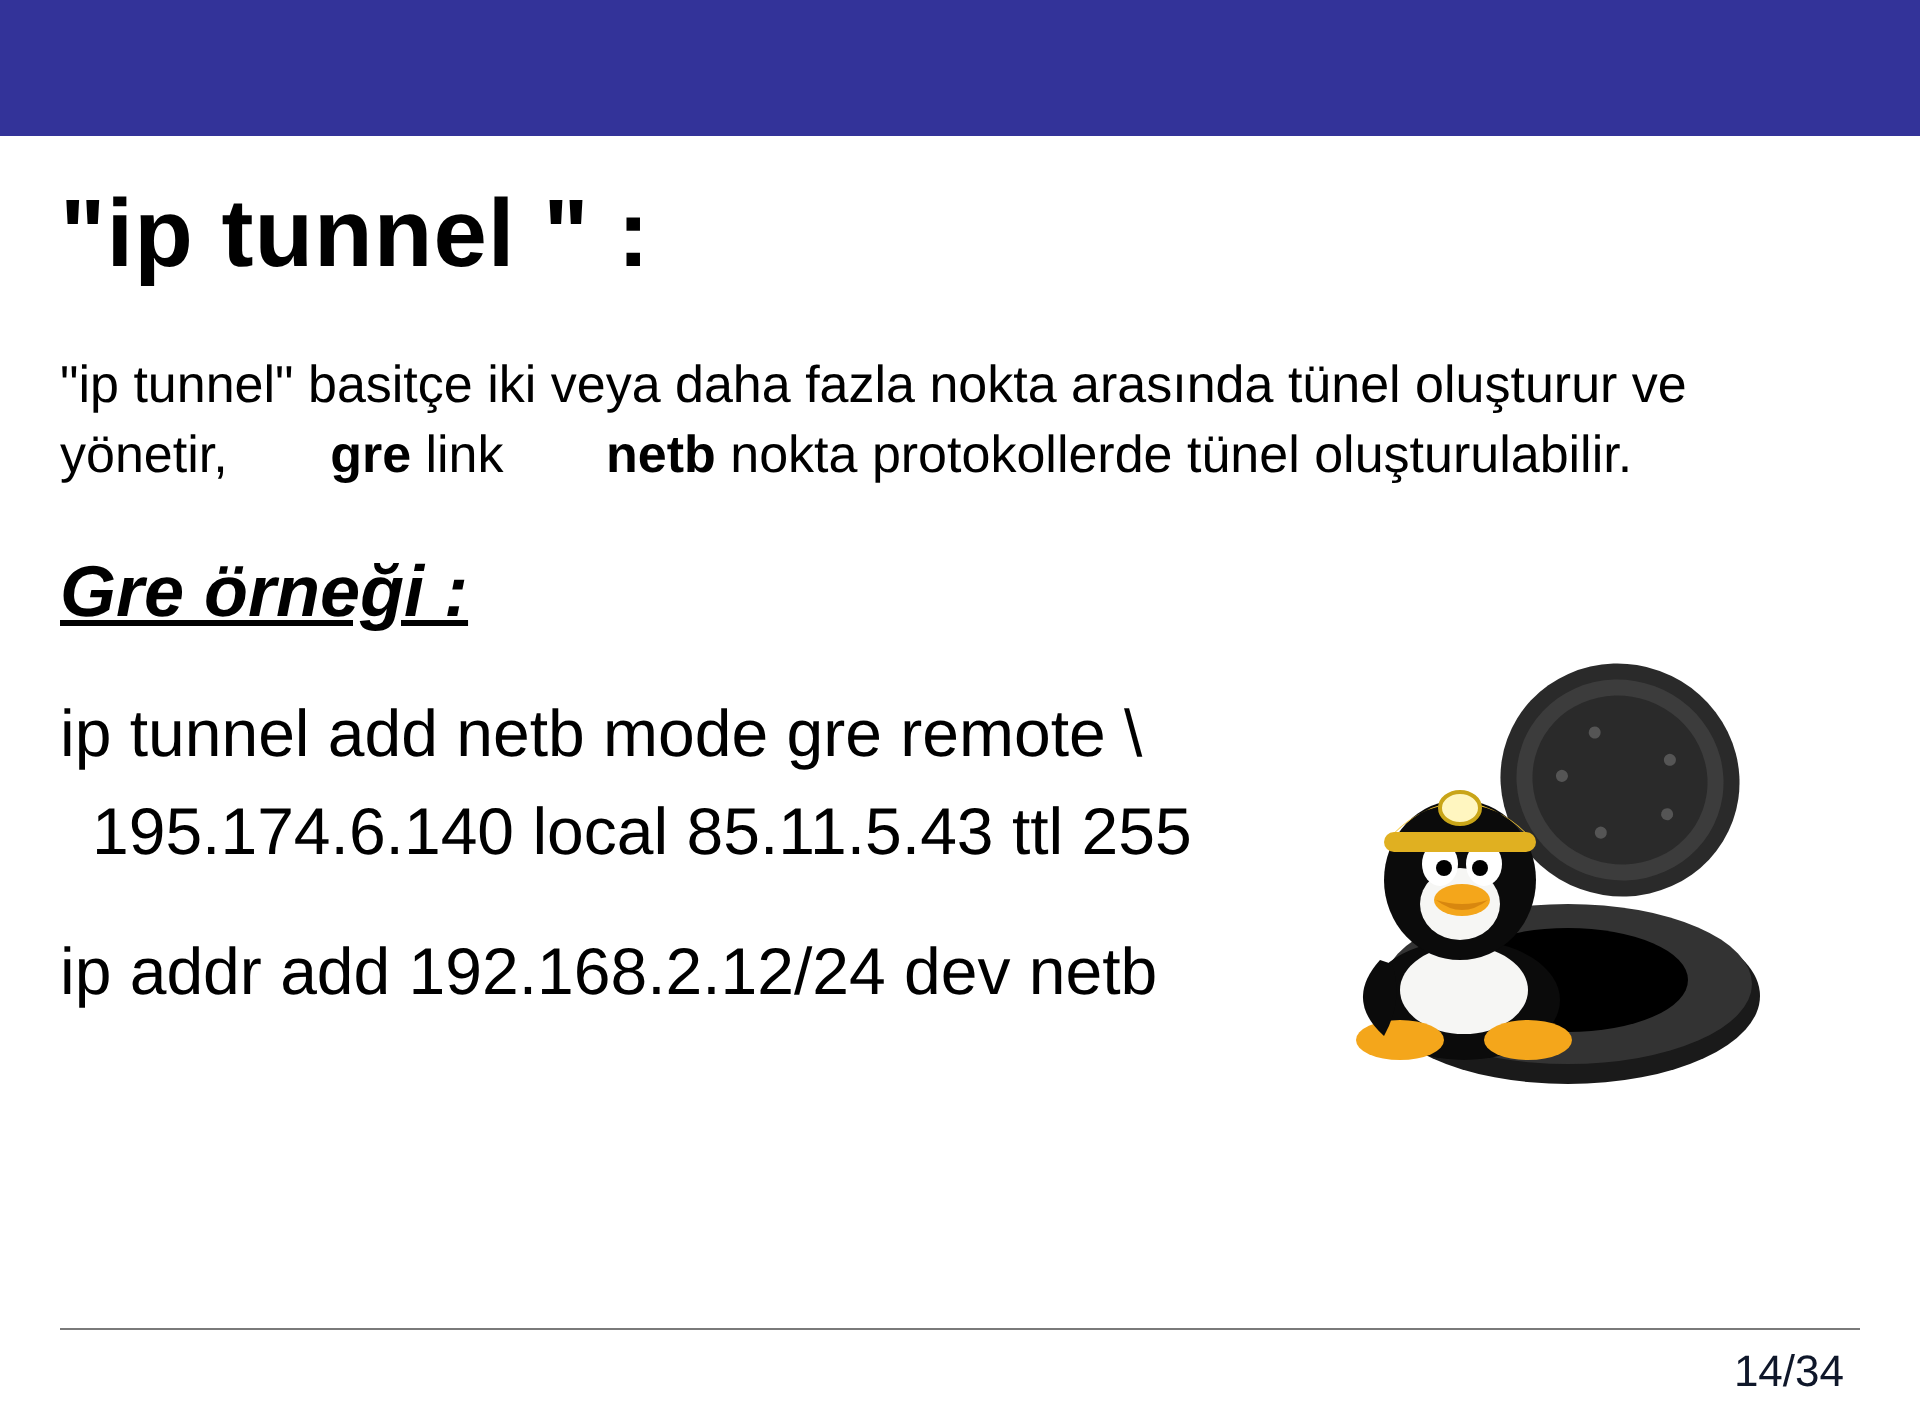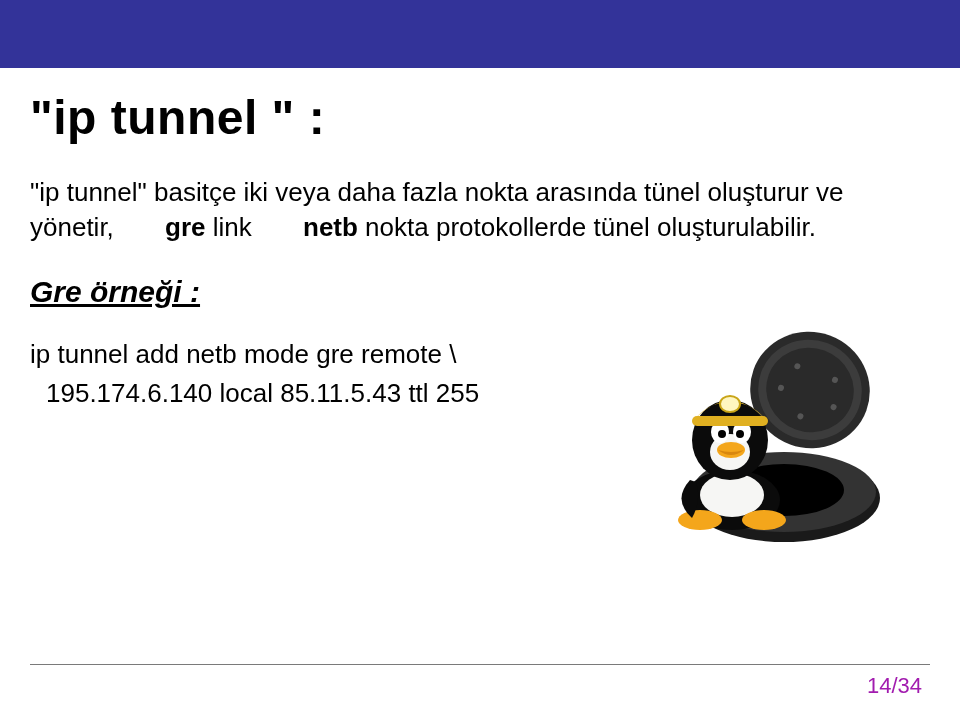"Gre örneği :" .example-label { font-size: 30px -> 36px }
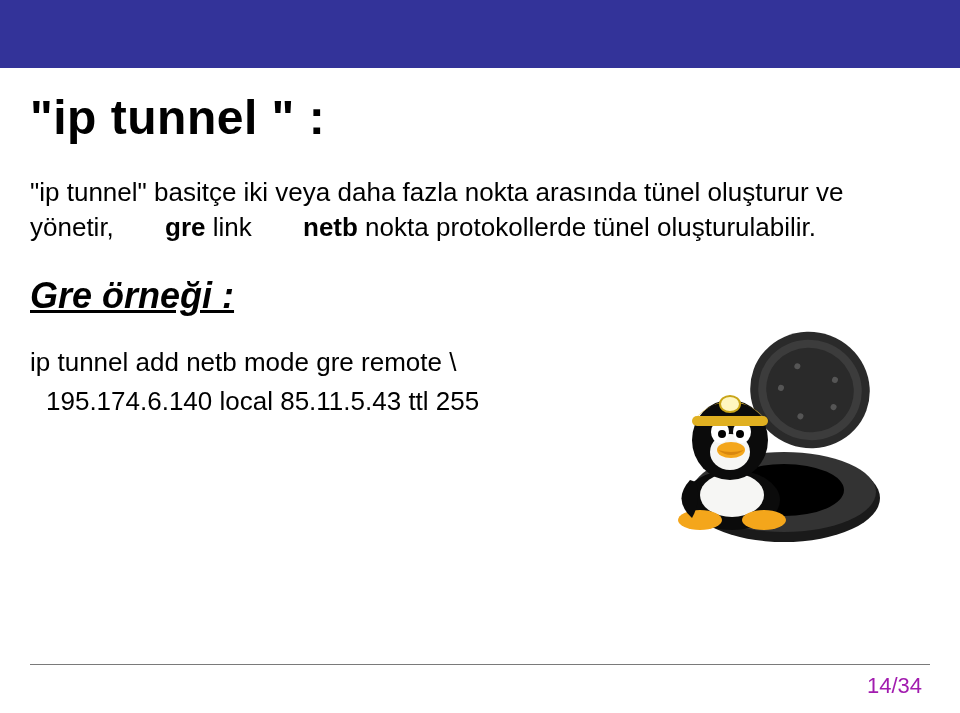"ip tunnel add netb mode" .code-line { font-size: 26px -> 33px }
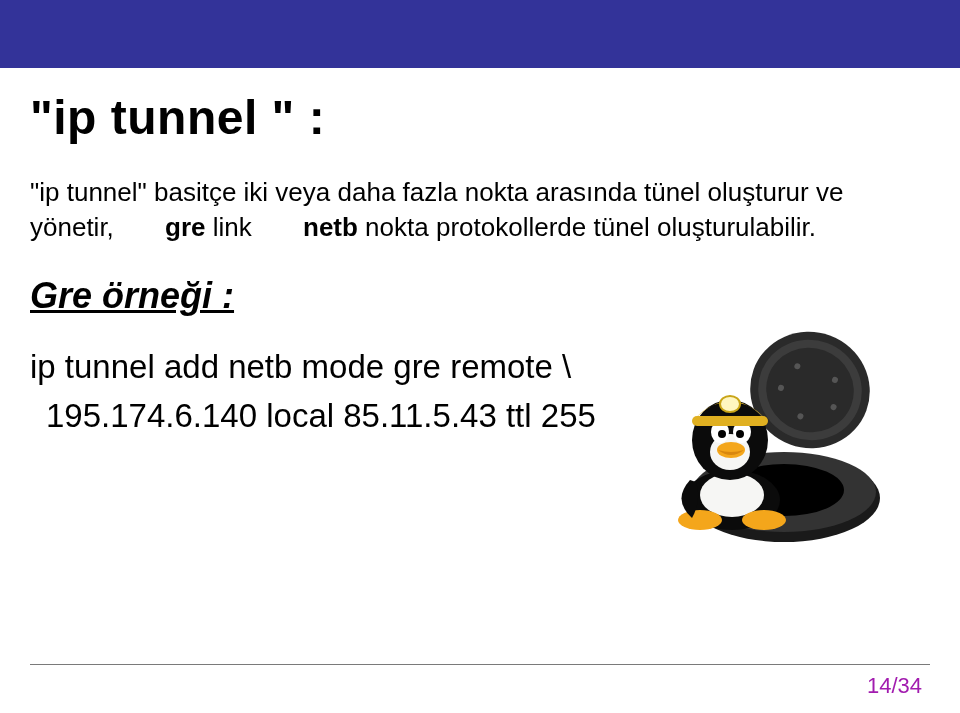"ip addr add 192.168.2.12/24 dev" div.cmd-block { html: none -> <div> <div>ip addr add 192.168.2.12/24 dev netb</div> </div> }
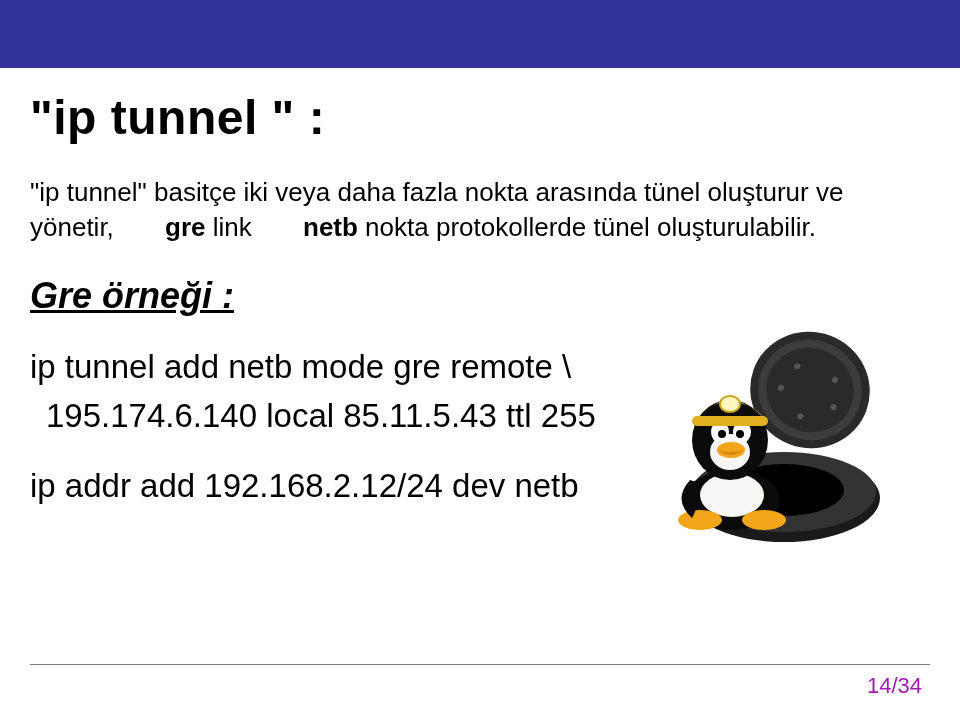"14/34" .pagenum { color: #a21caf -> #0f172a }
